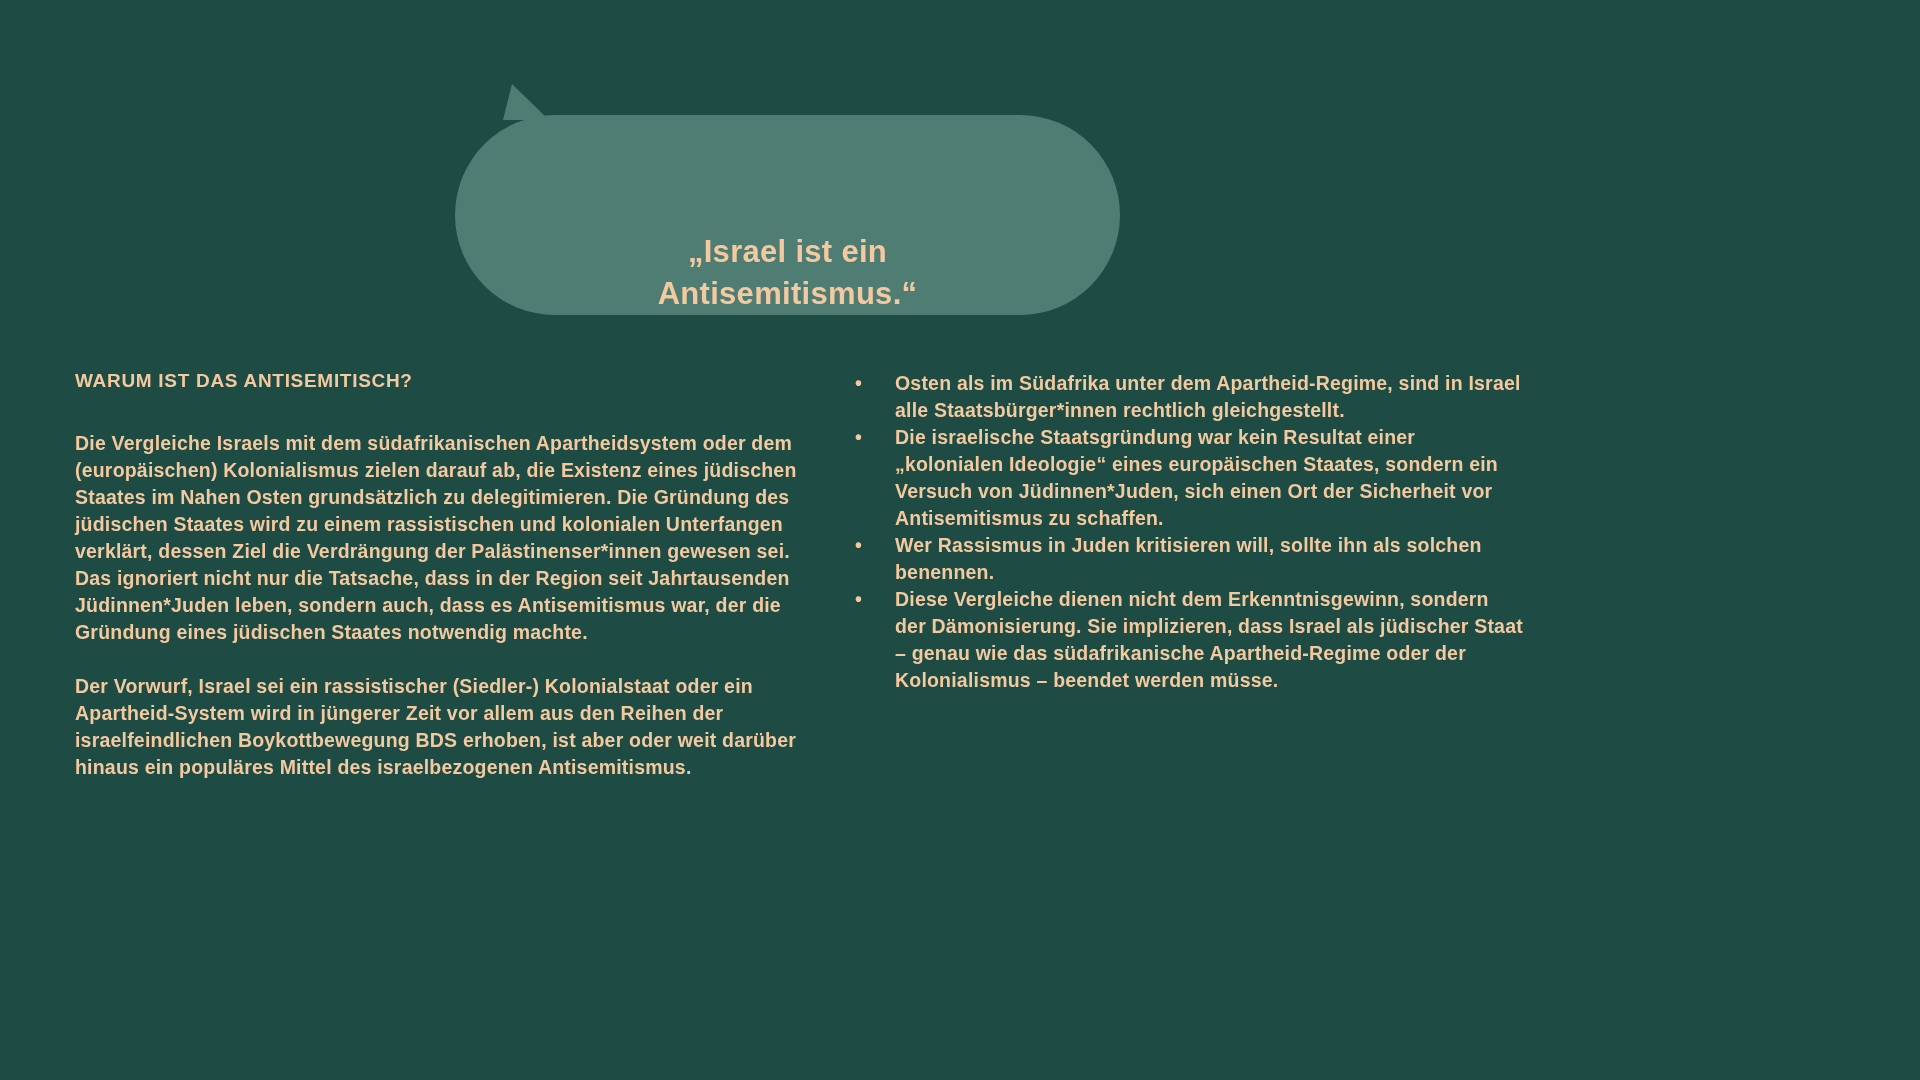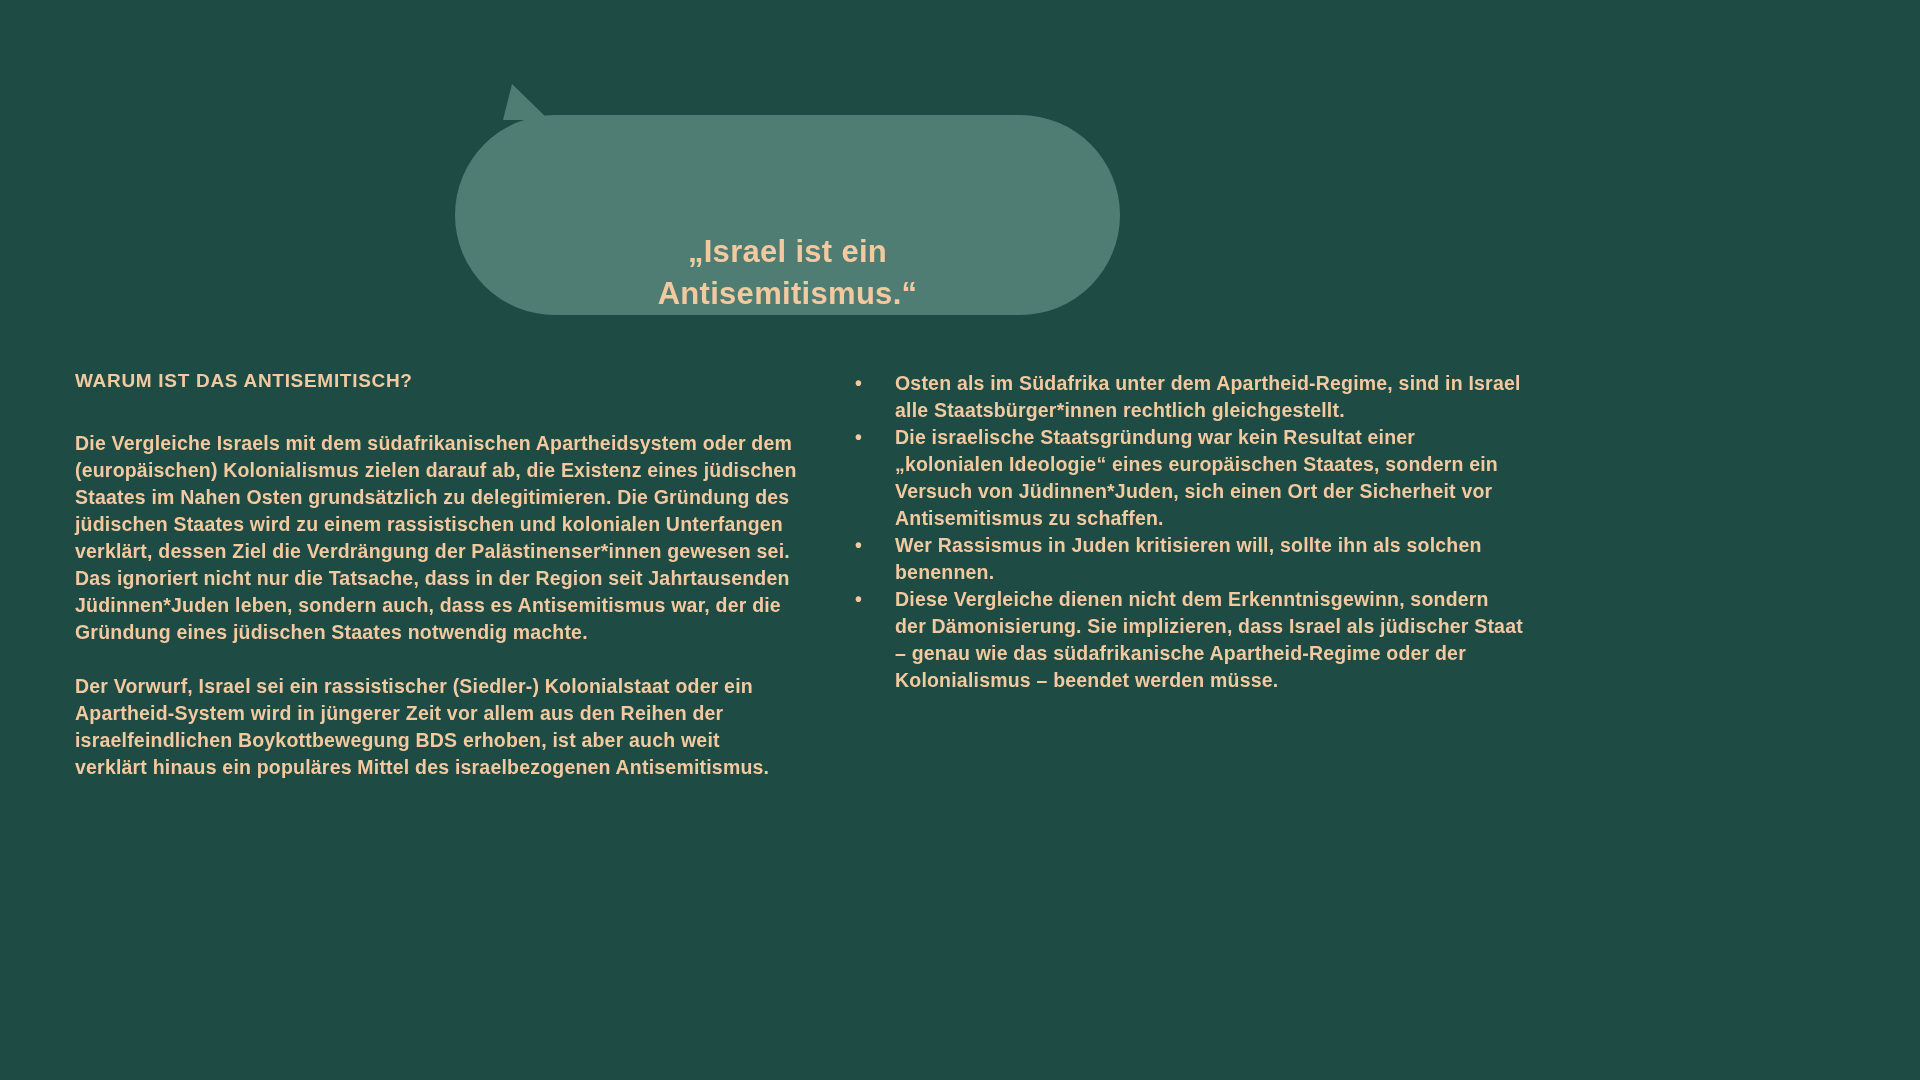"Der Vorwurf, Israel sei ein" p.body-text { text: auch weit verklärt -> oder weit darüber }
